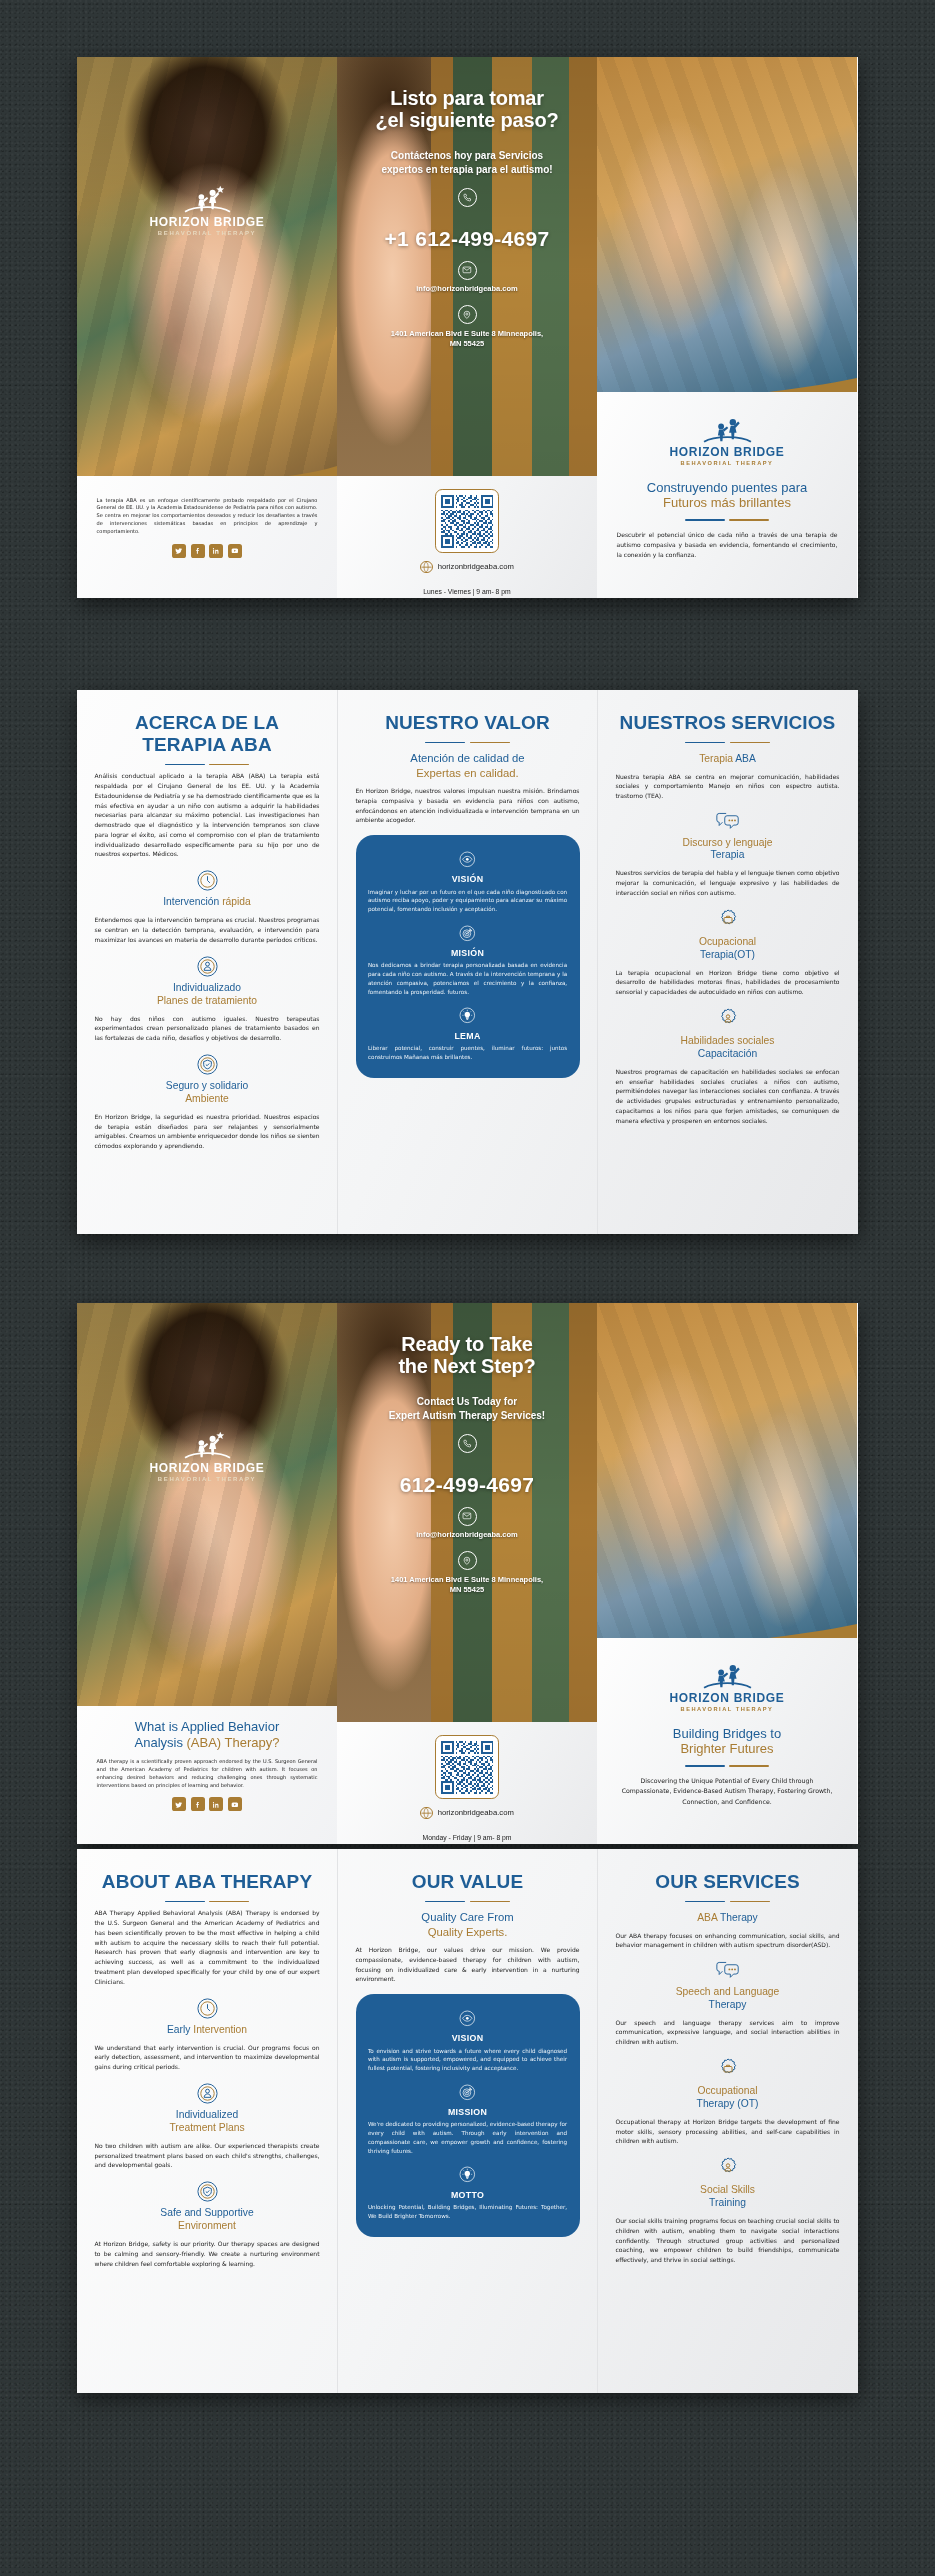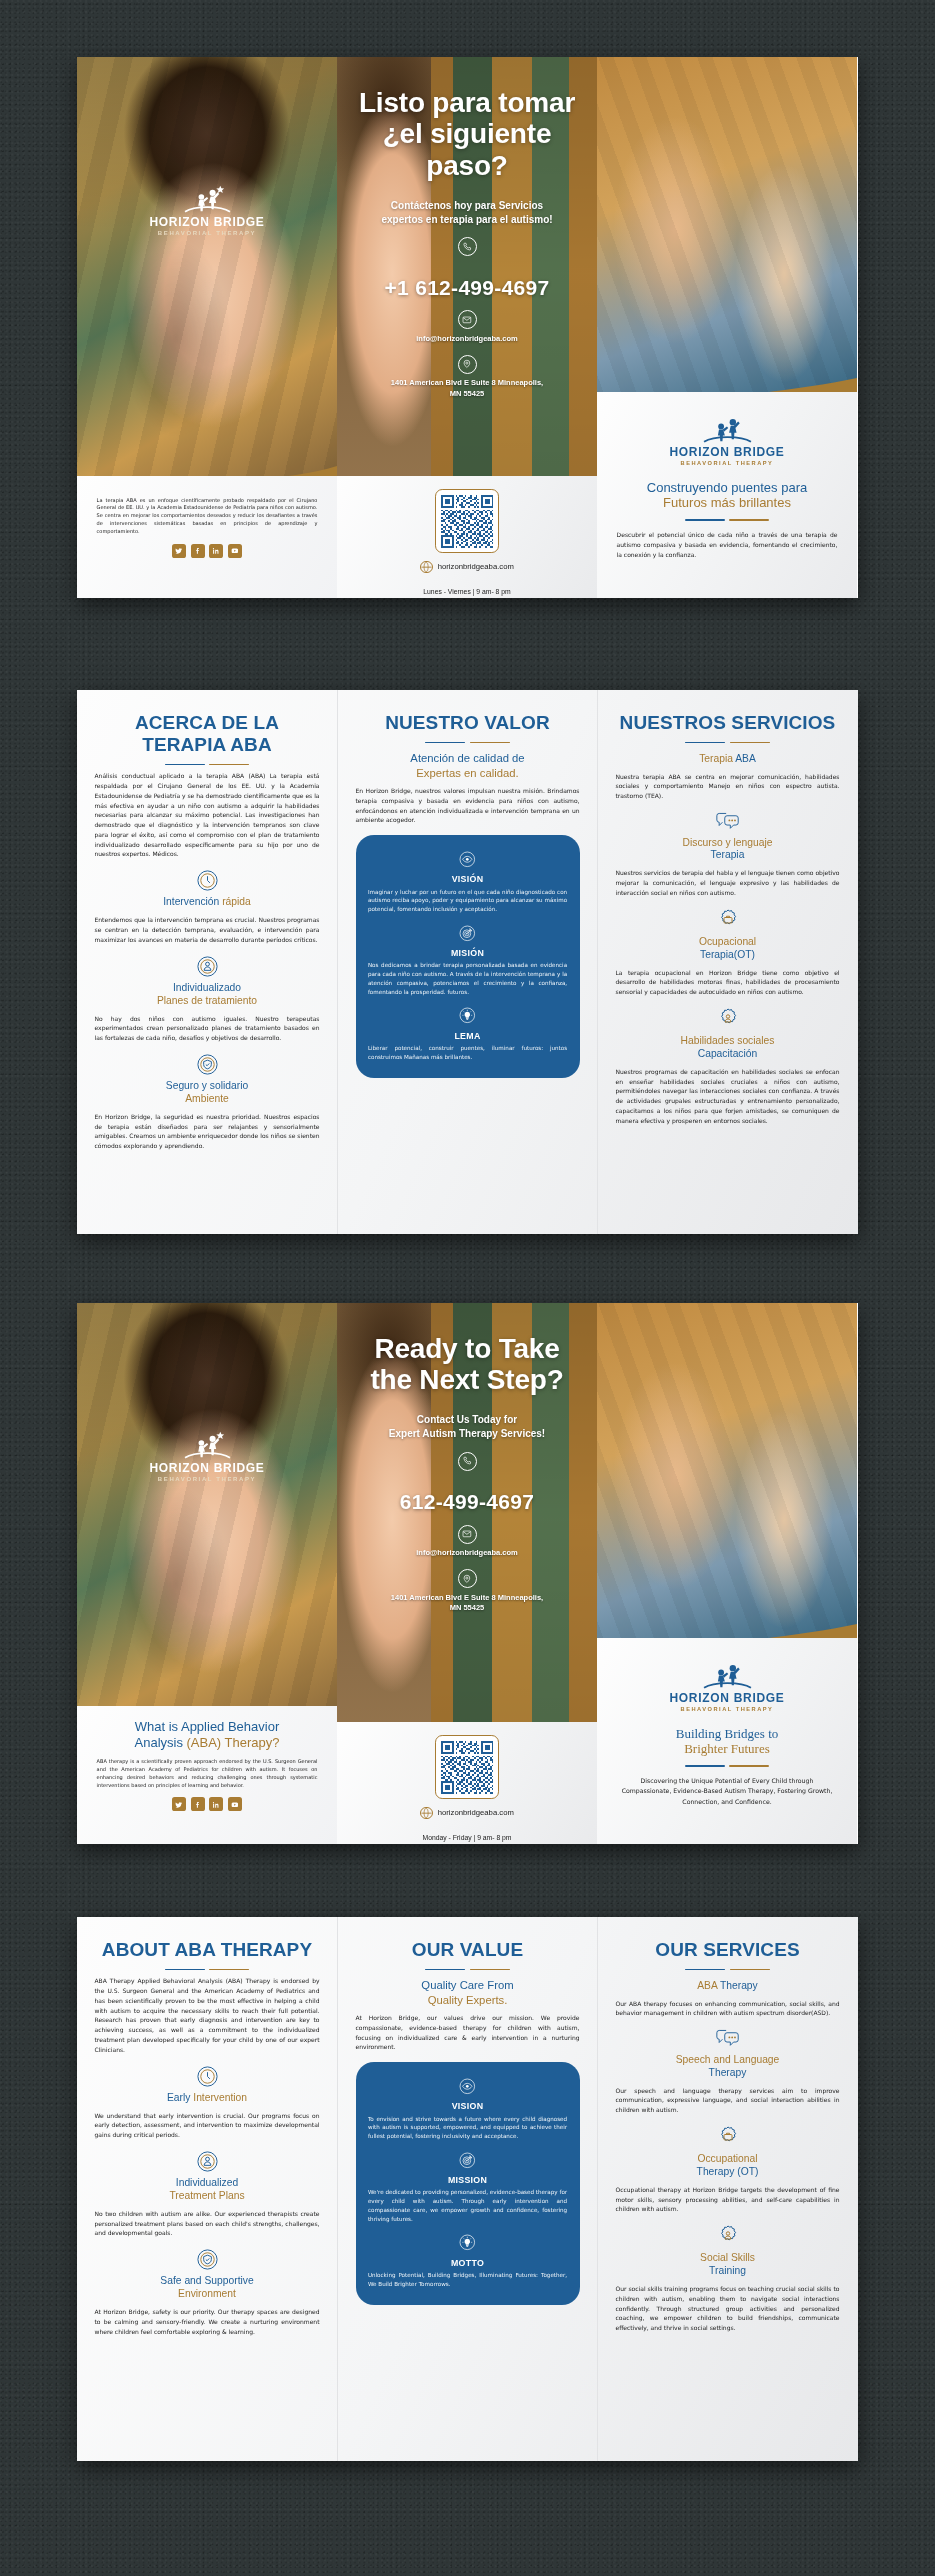"Listo para tomar" .head-xl { font-size: 28px -> 20px }
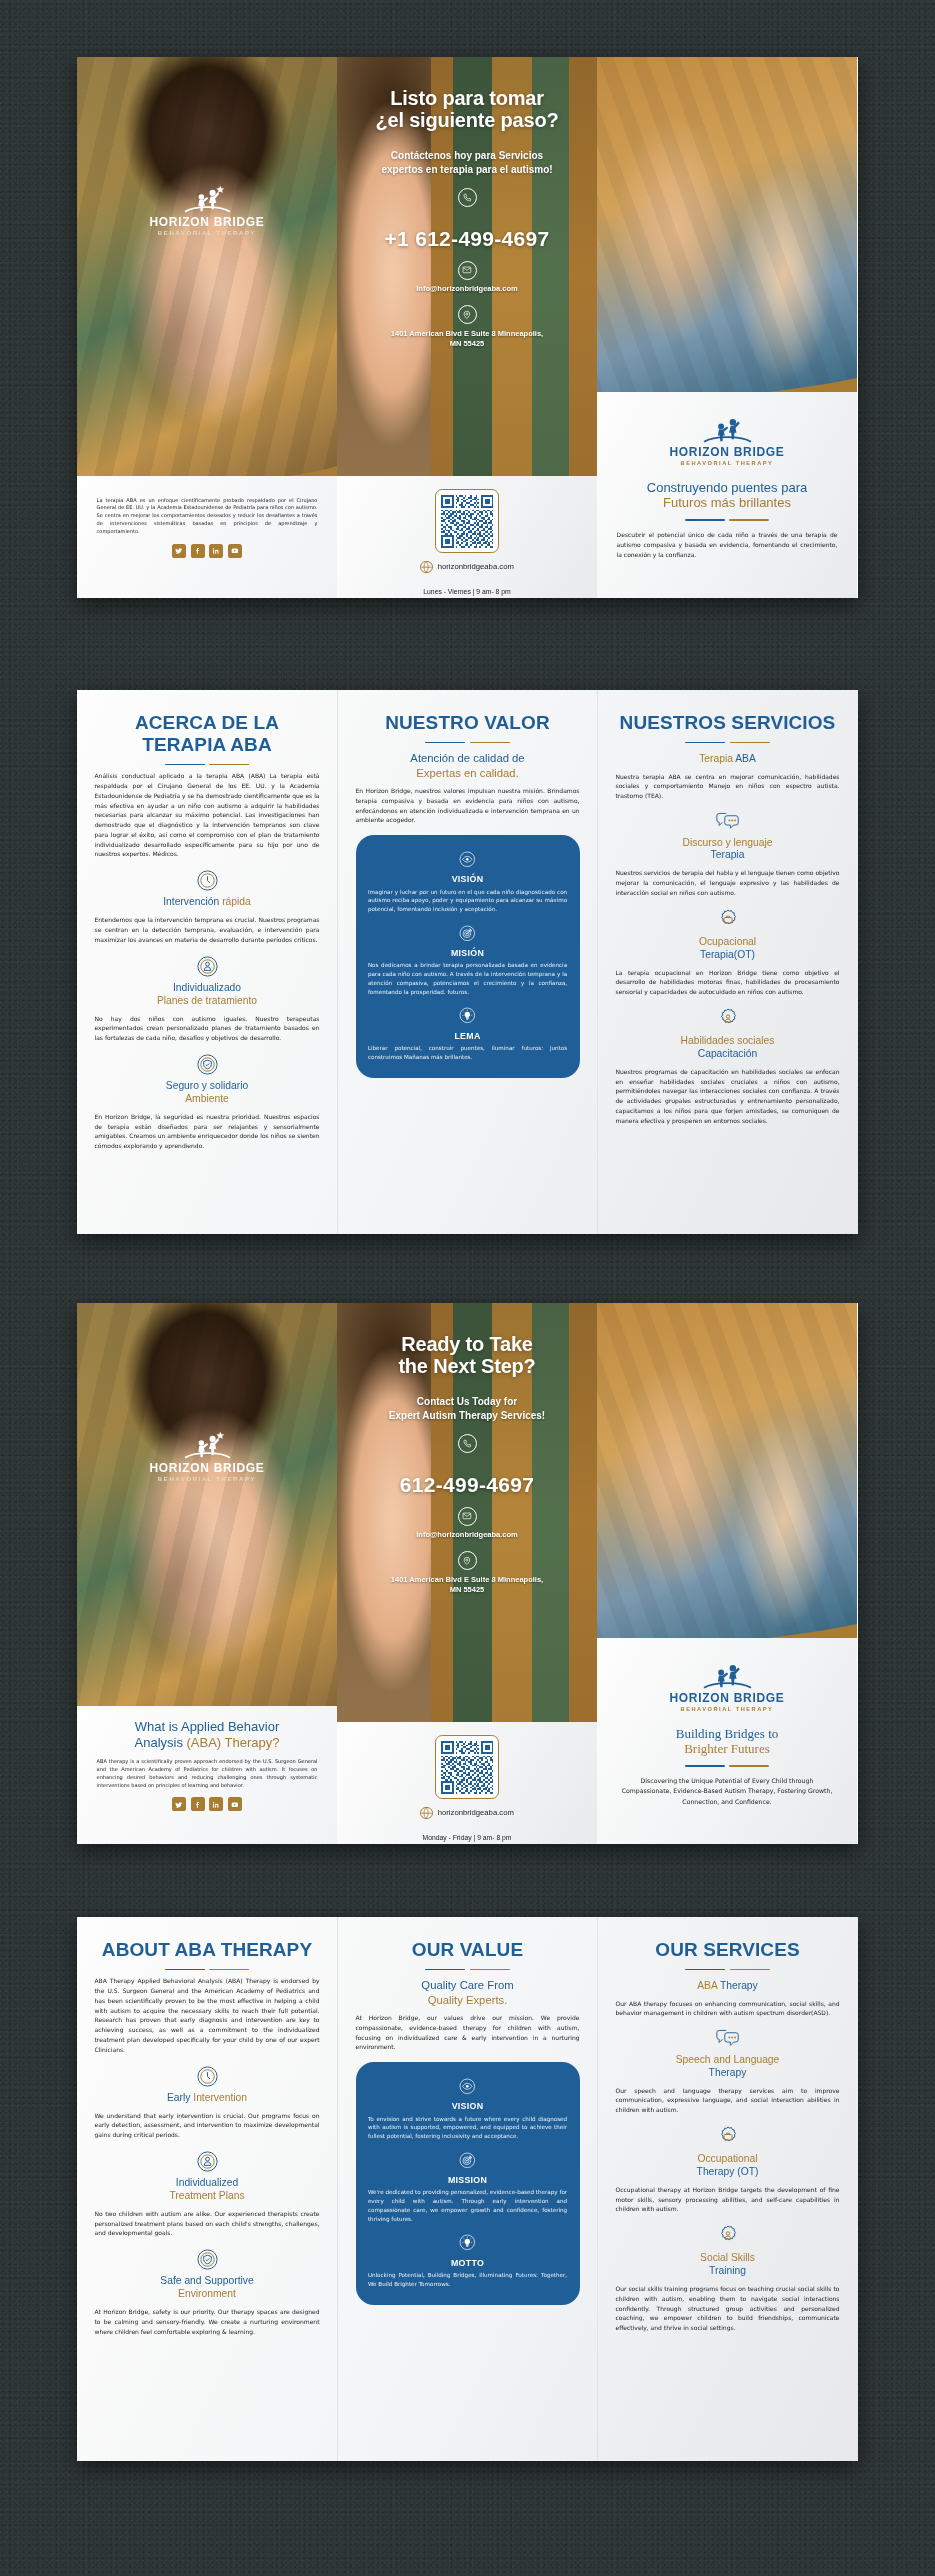"Building Bridges to" div.h-panel { font-family: Liberation Serif, serif -> none }
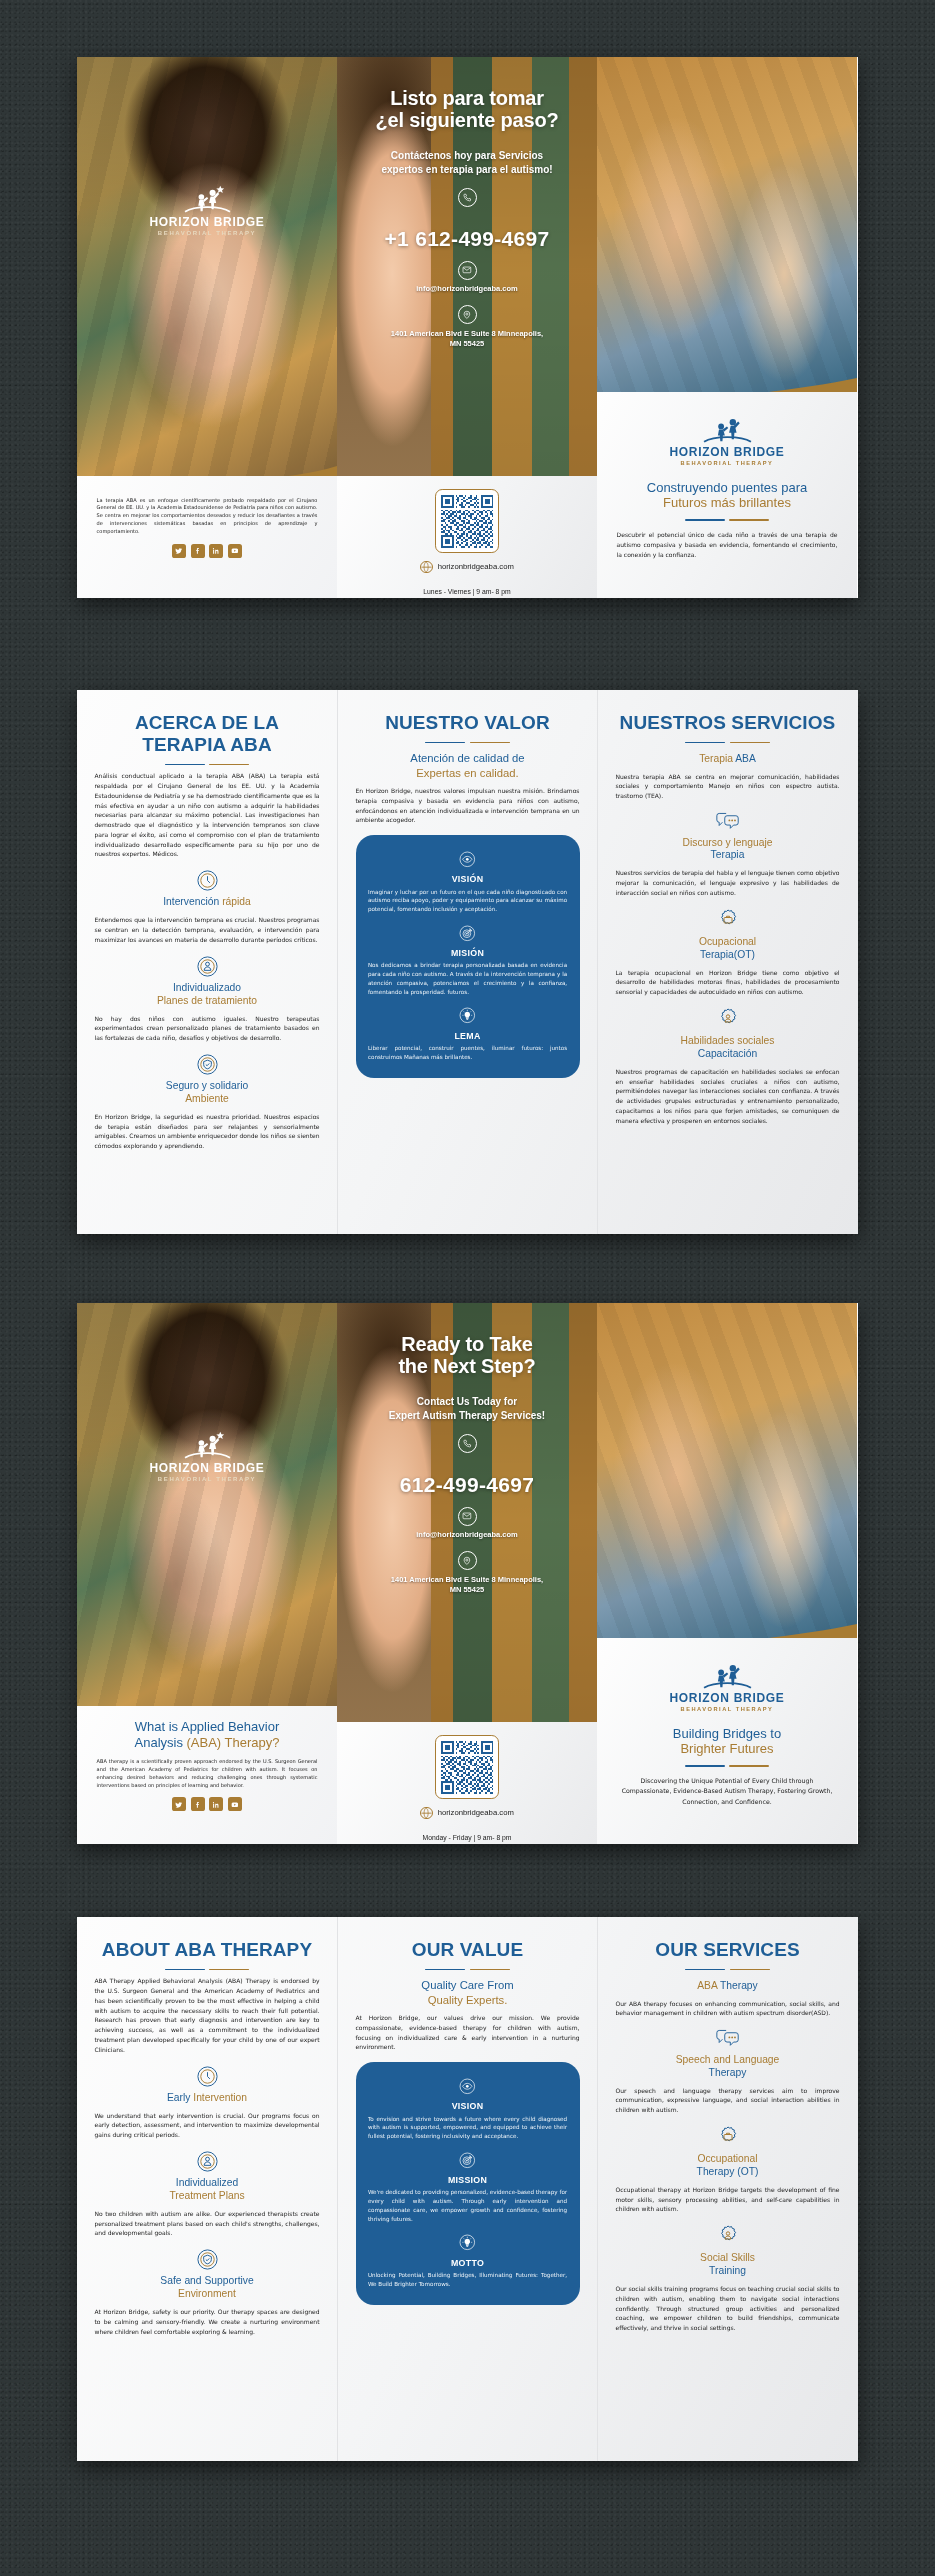"ABOUT ABA THERAPY" div.sheet { top: 1917px -> 1849px }
